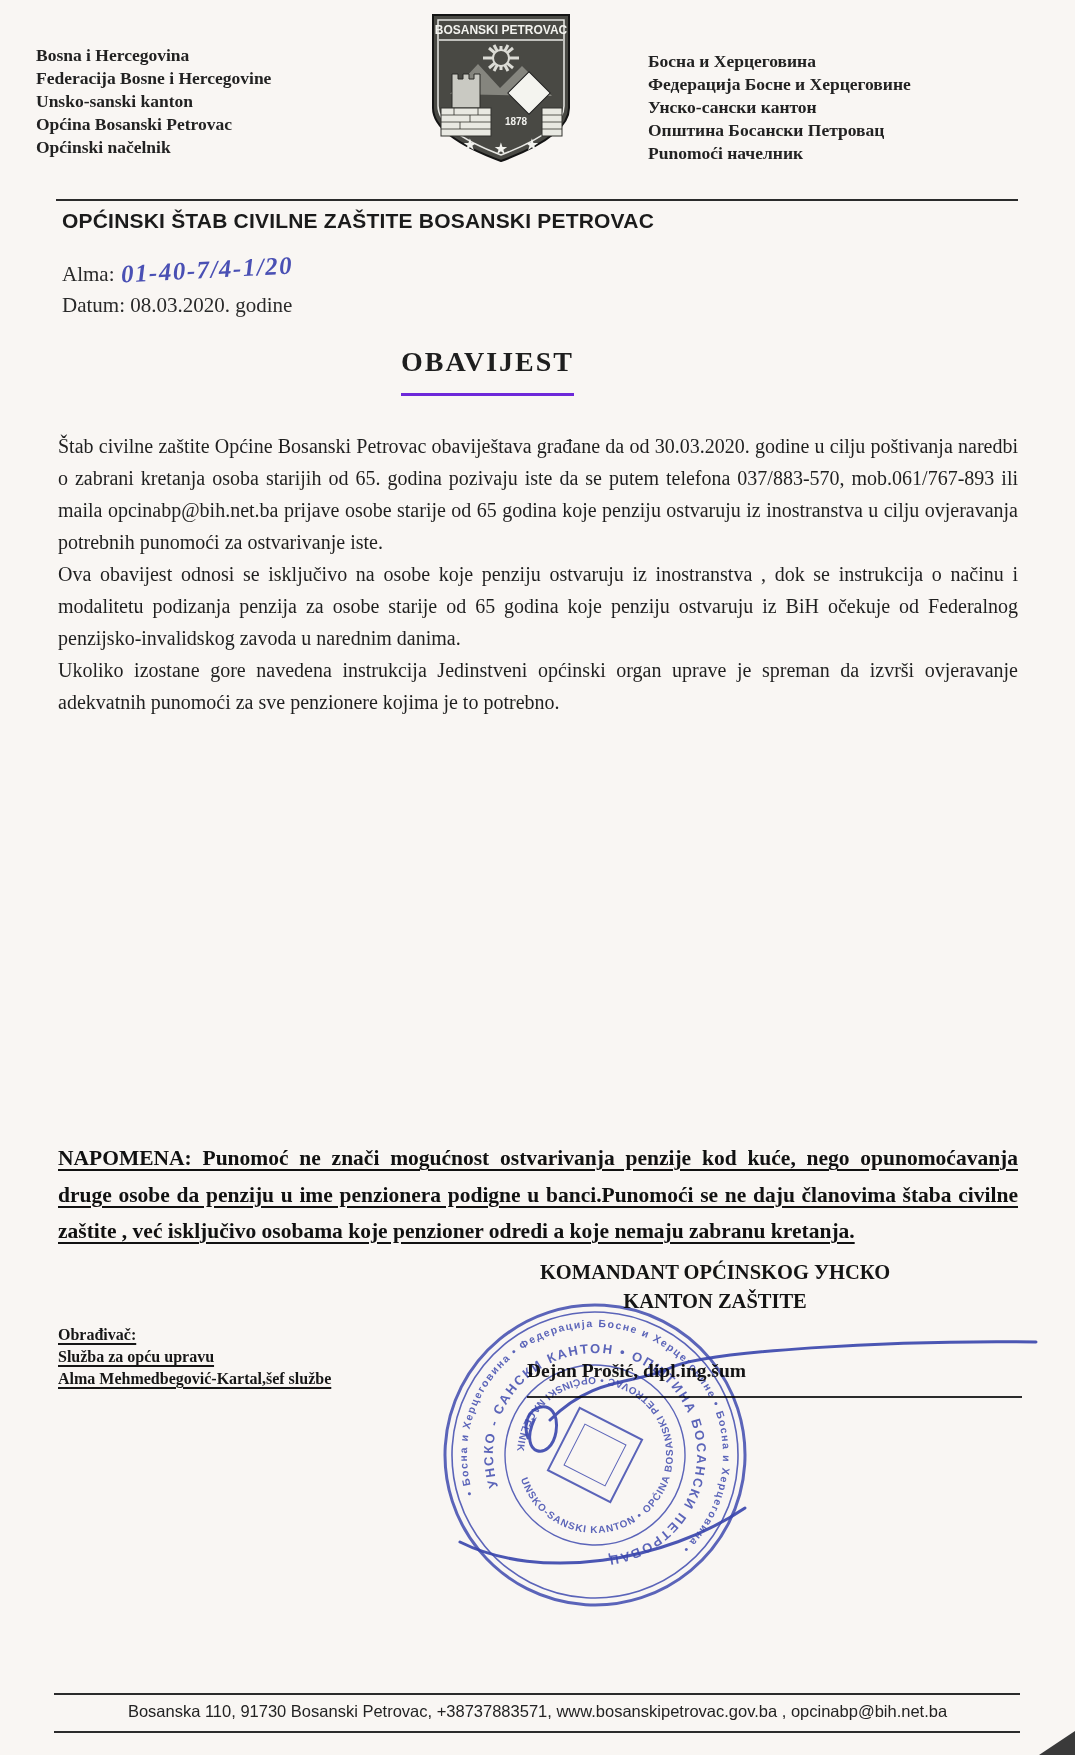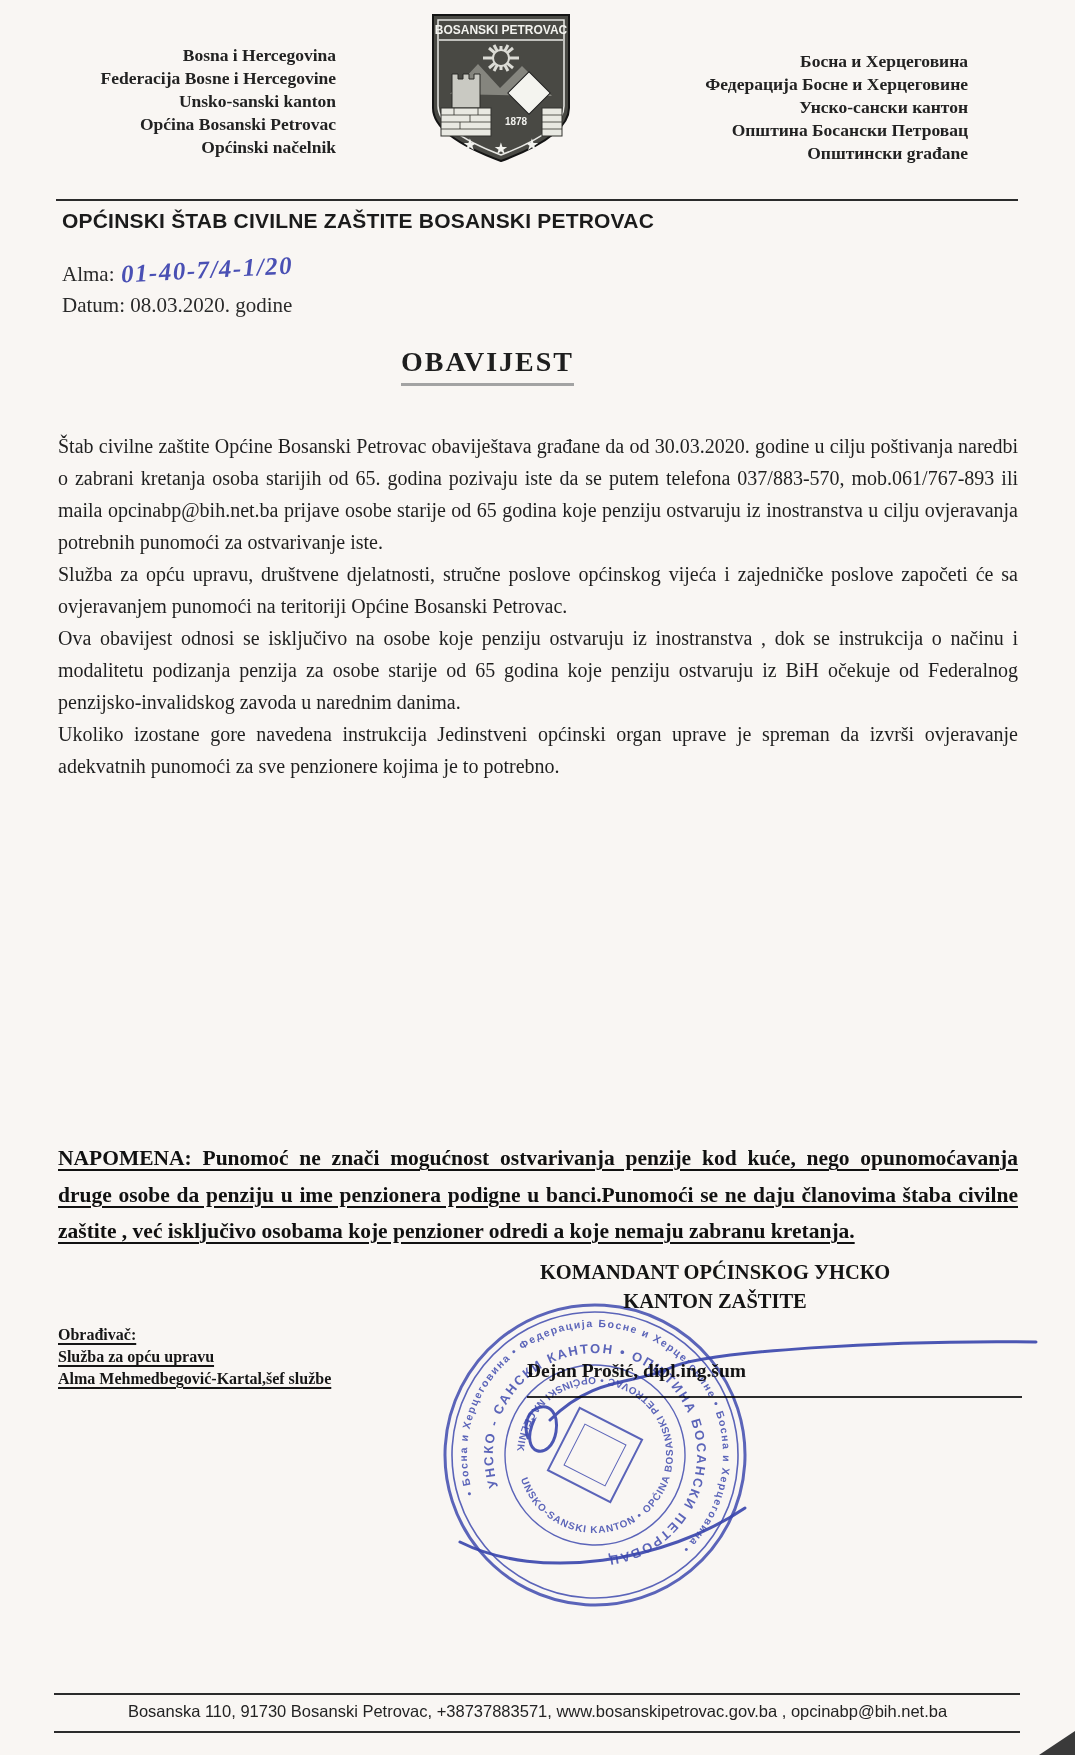"Bosna i Hercegovina" .hdr-block { text-align: right -> left }
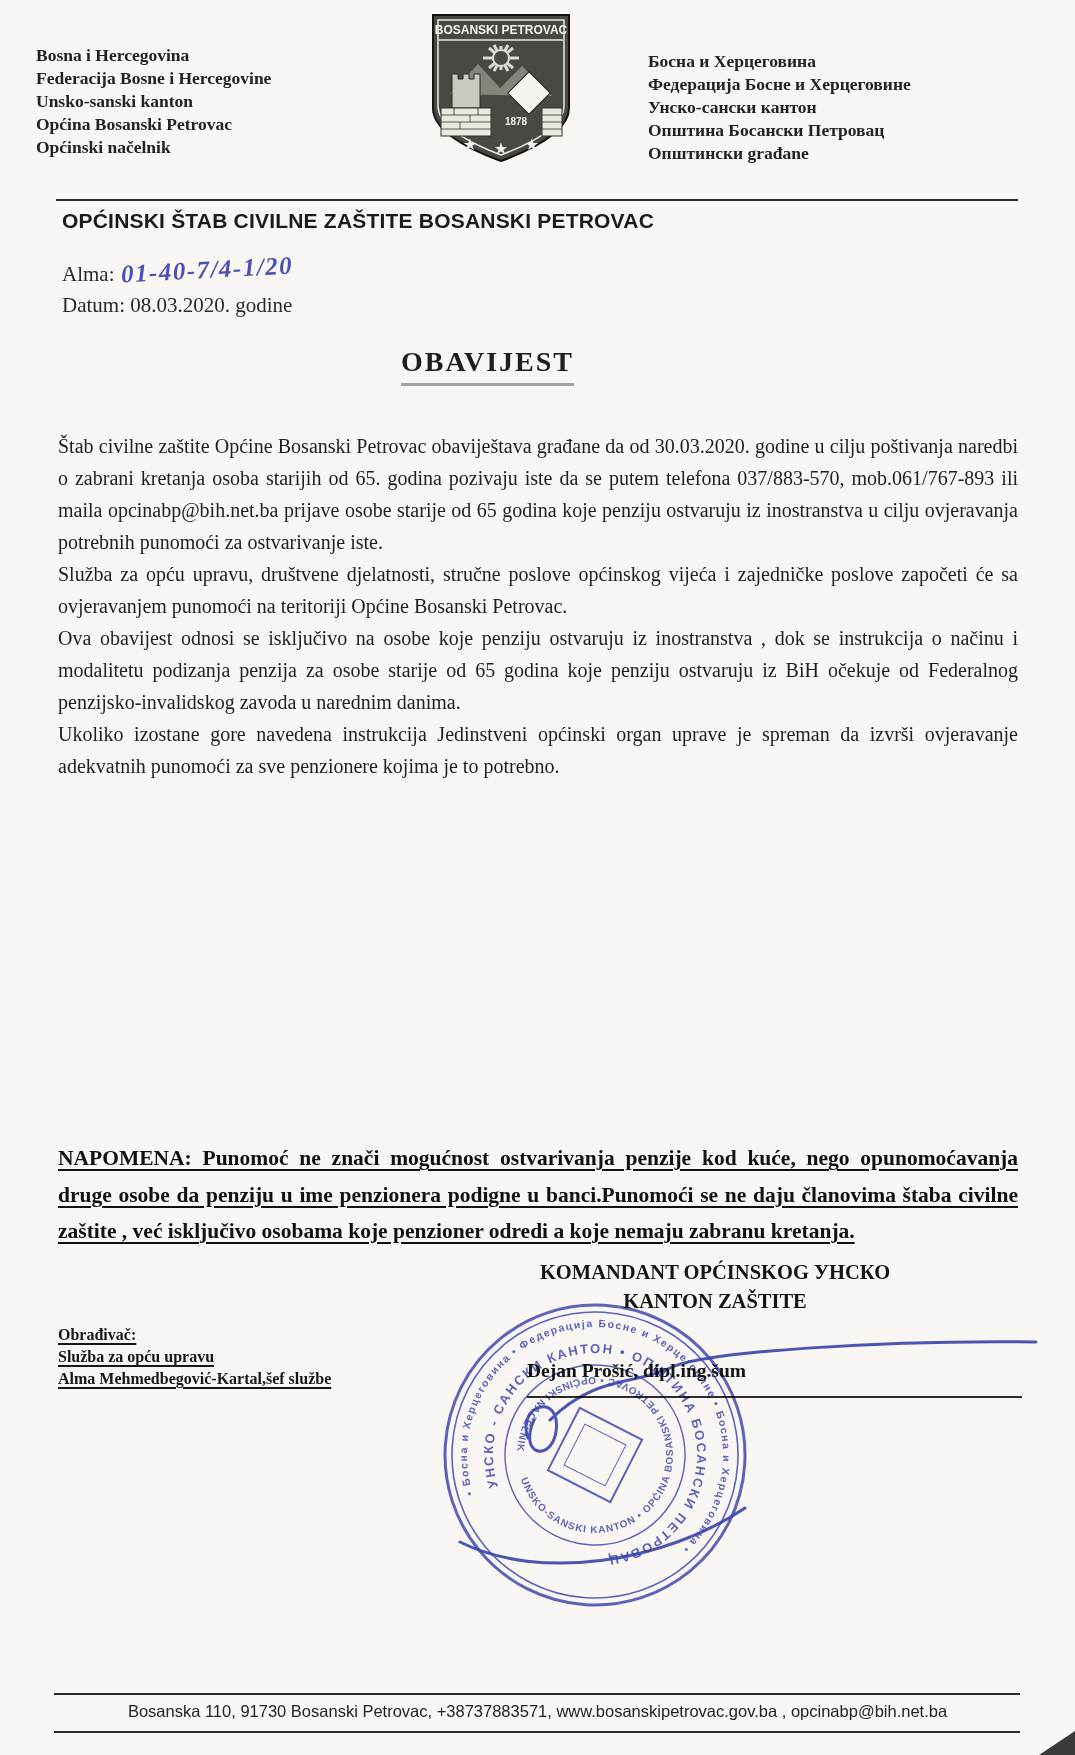"Општински građane" div { text: Општински građane -> Punomoći начелник }
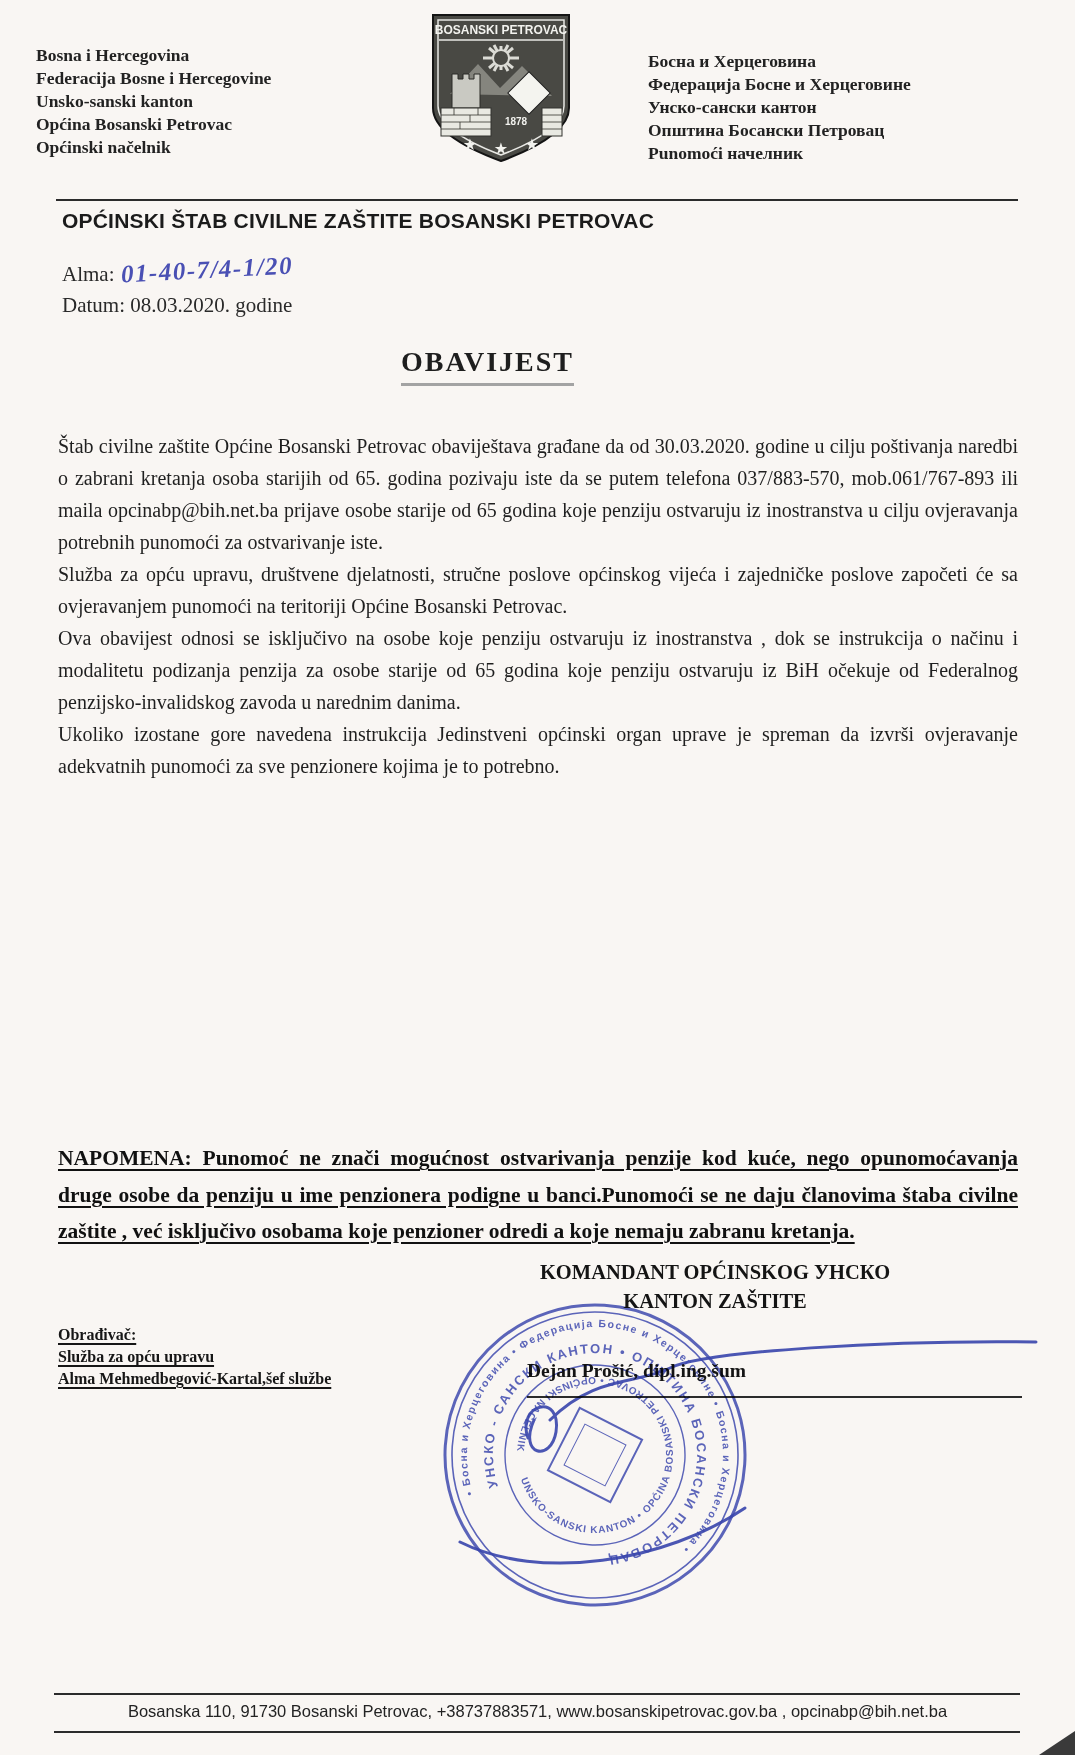"OBAVIJEST" .doc-title span { border-bottom: 3px solid #a3a3a3 -> 3px solid #6d28d9; padding-bottom: 6px -> 16px }
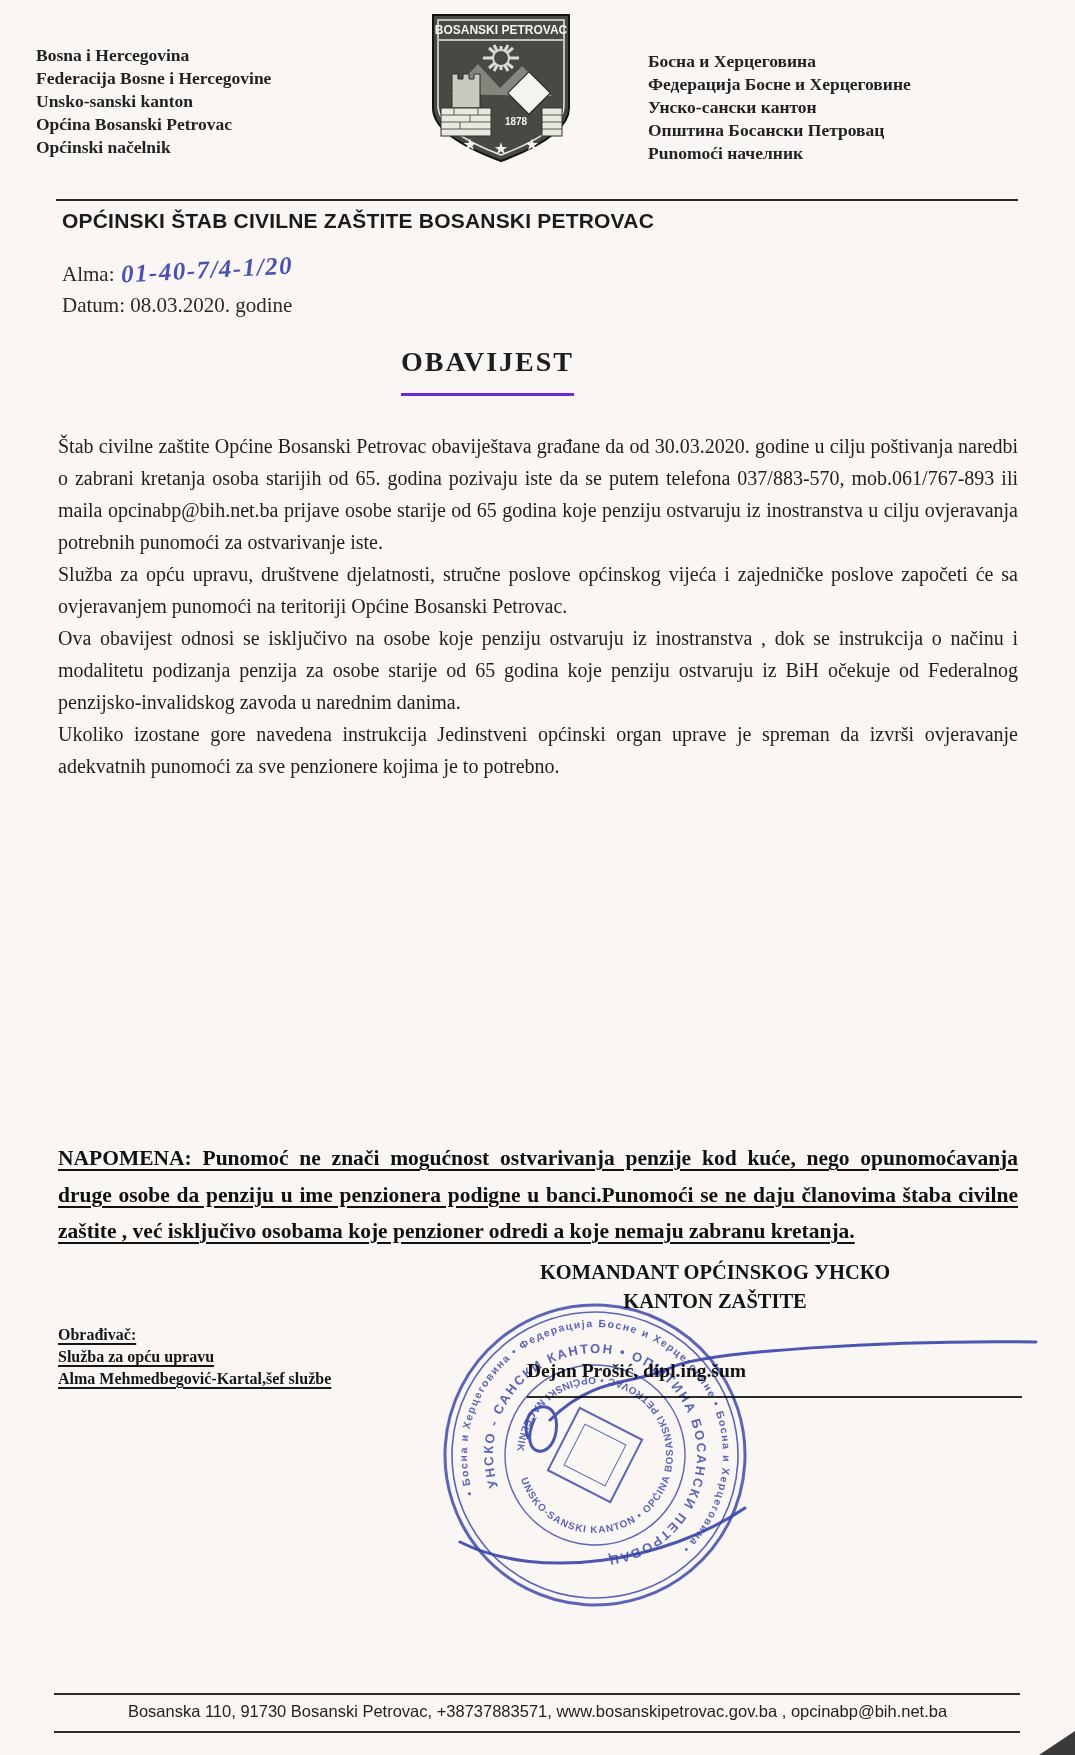"Služba za opću upravu, društvene" p { html: <p>Služba za opću upravu, društvene djelatnosti, stručne poslove općinskog vijeća i zajedničke poslove započeti će sa ovjeravanjem punomoći na teritoriji Općine Bosanski Petrovac.</p> -> none }
